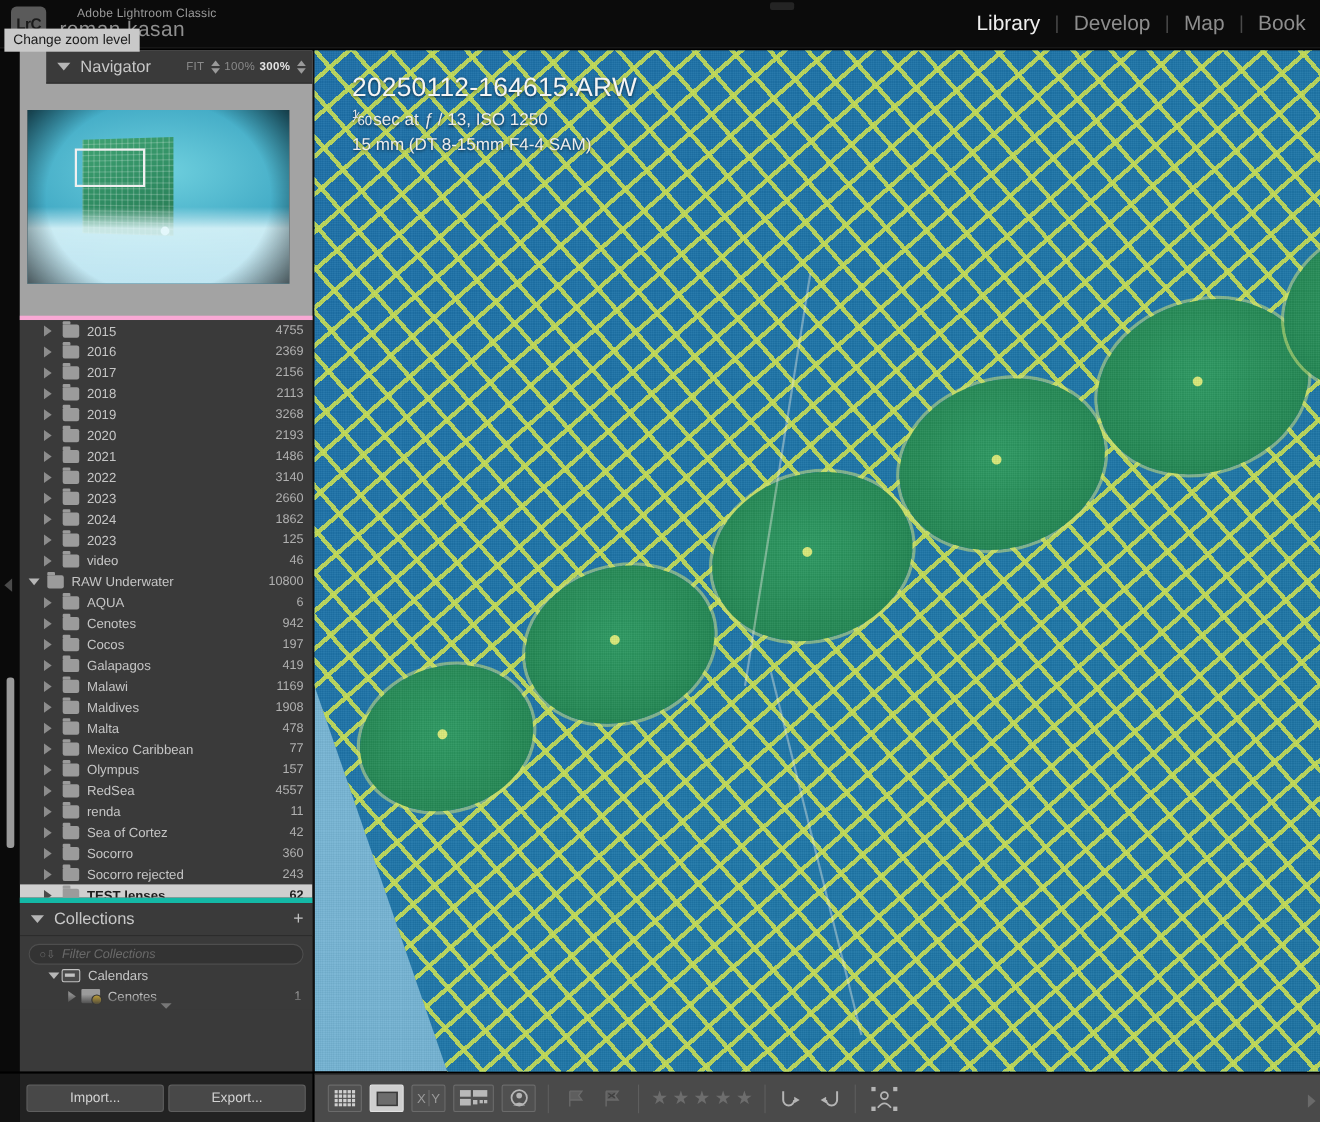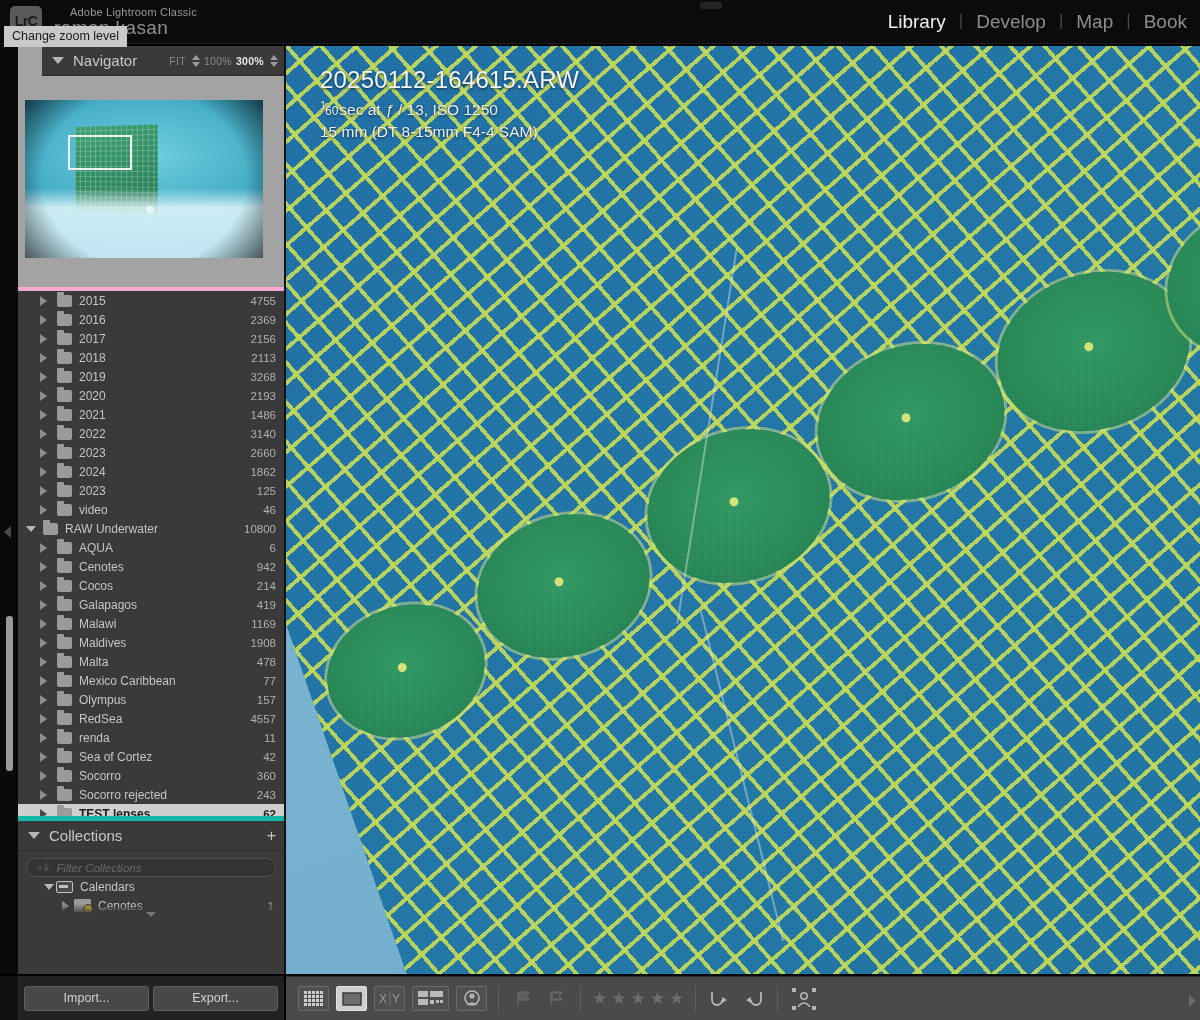"214" span.f-count { text: 214 -> 197 }
